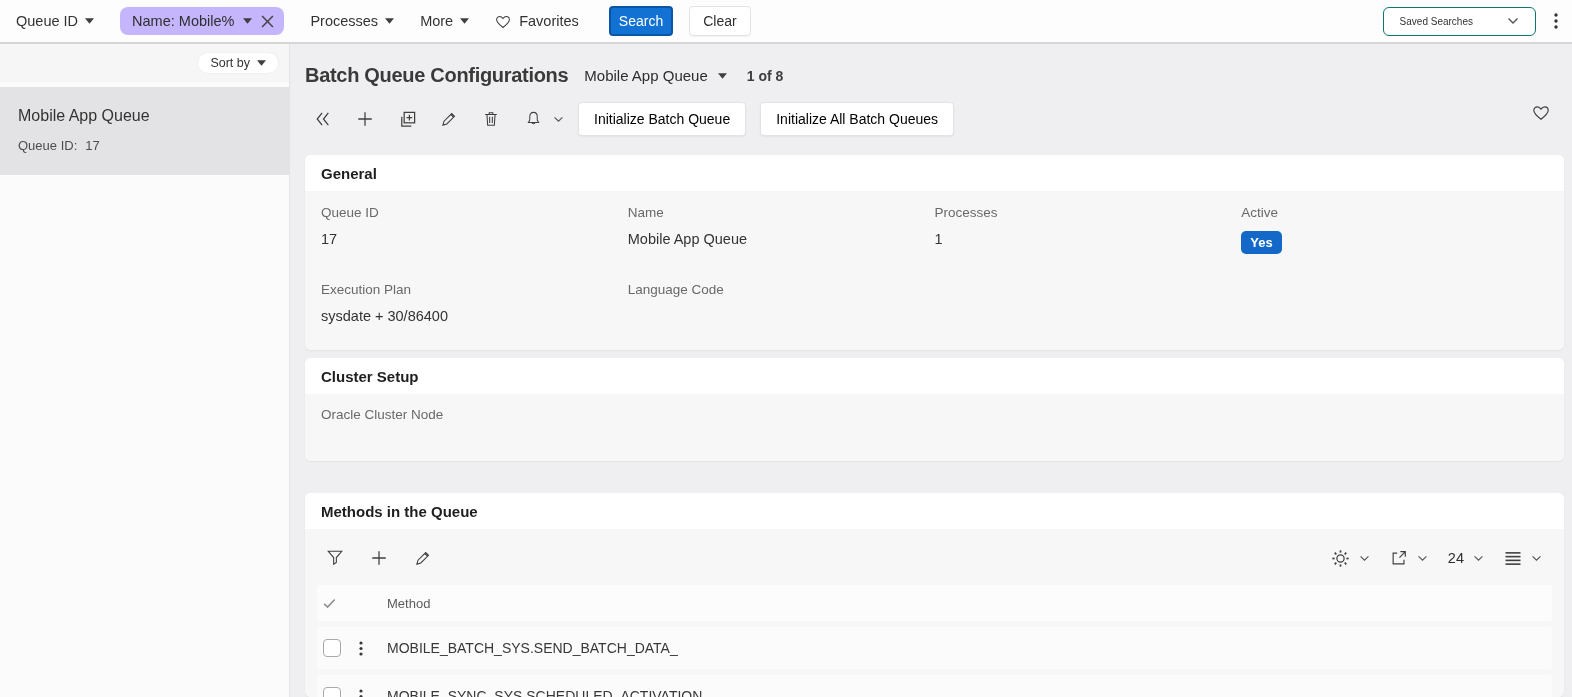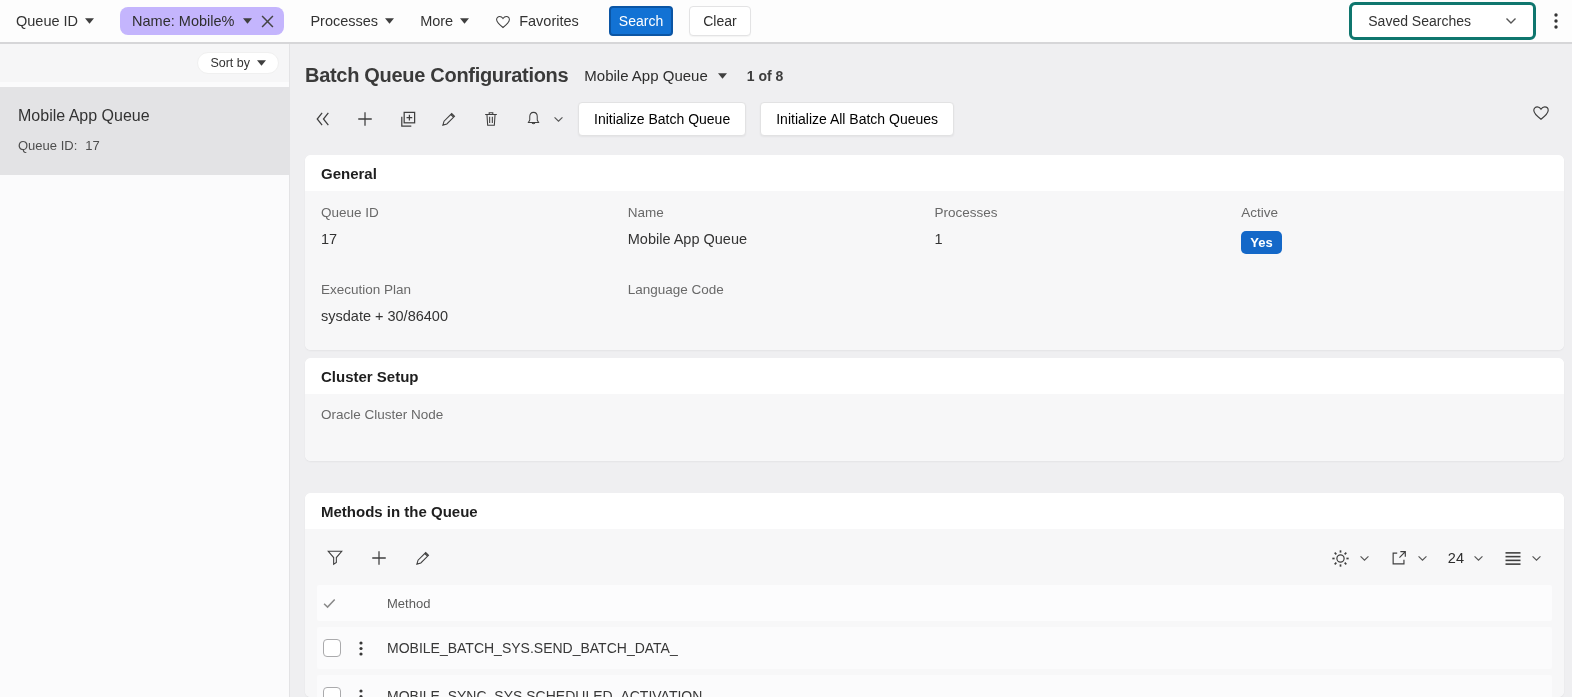"Saved Searches" .saved-pill { border: 3px solid #0f766e -> 1px solid #0f766e; font-size: 14px -> 10px }
